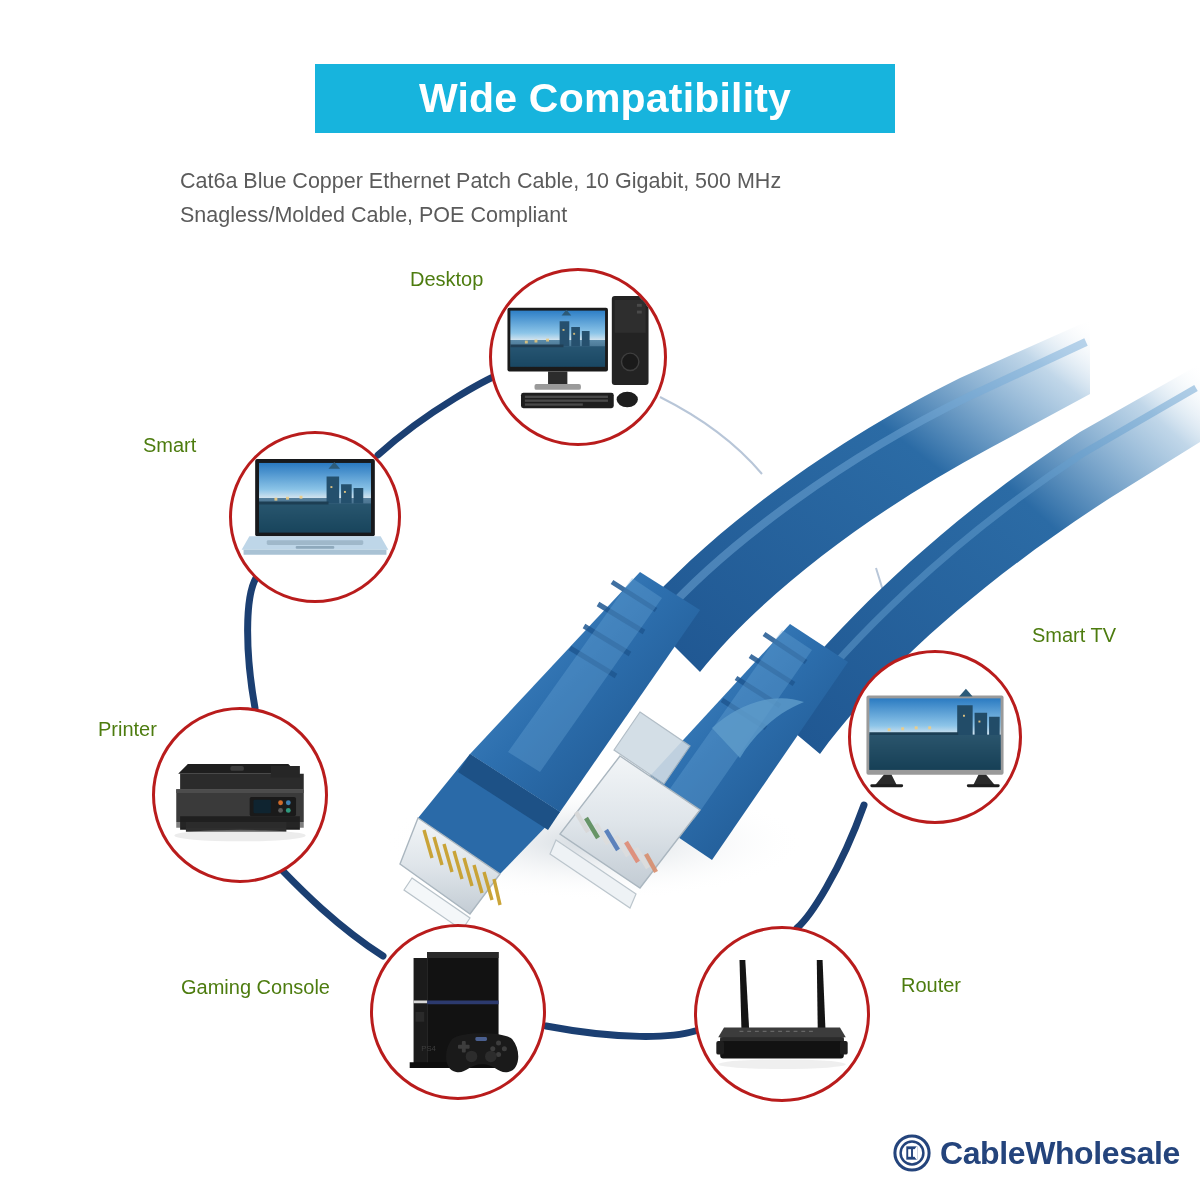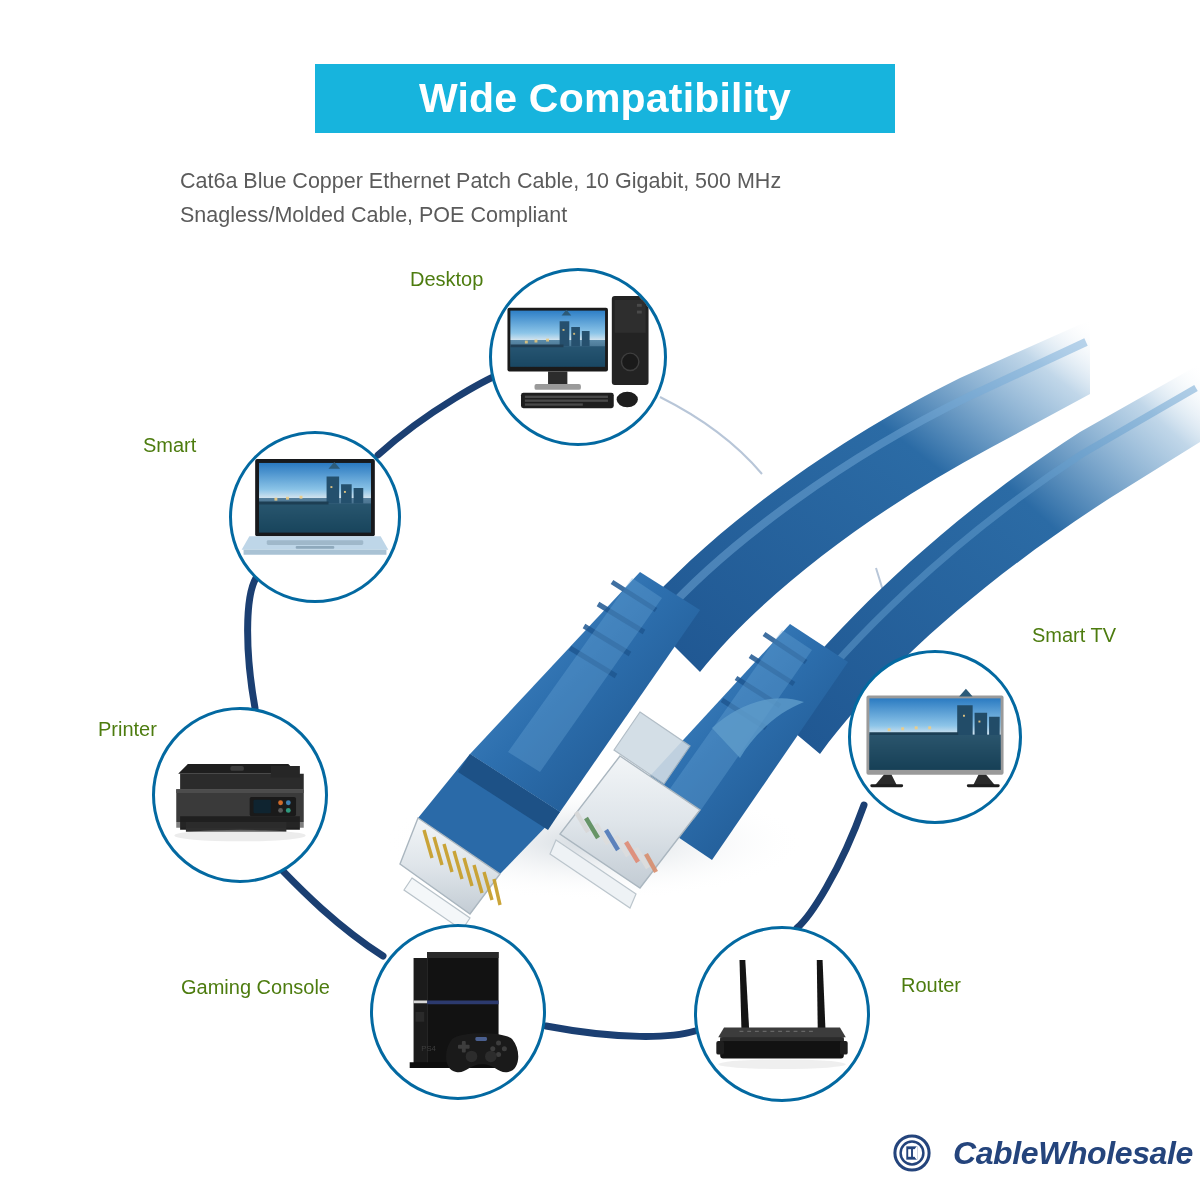"PS4" .node { border: 3px solid #0369a1 -> 3px solid #b91c1c }
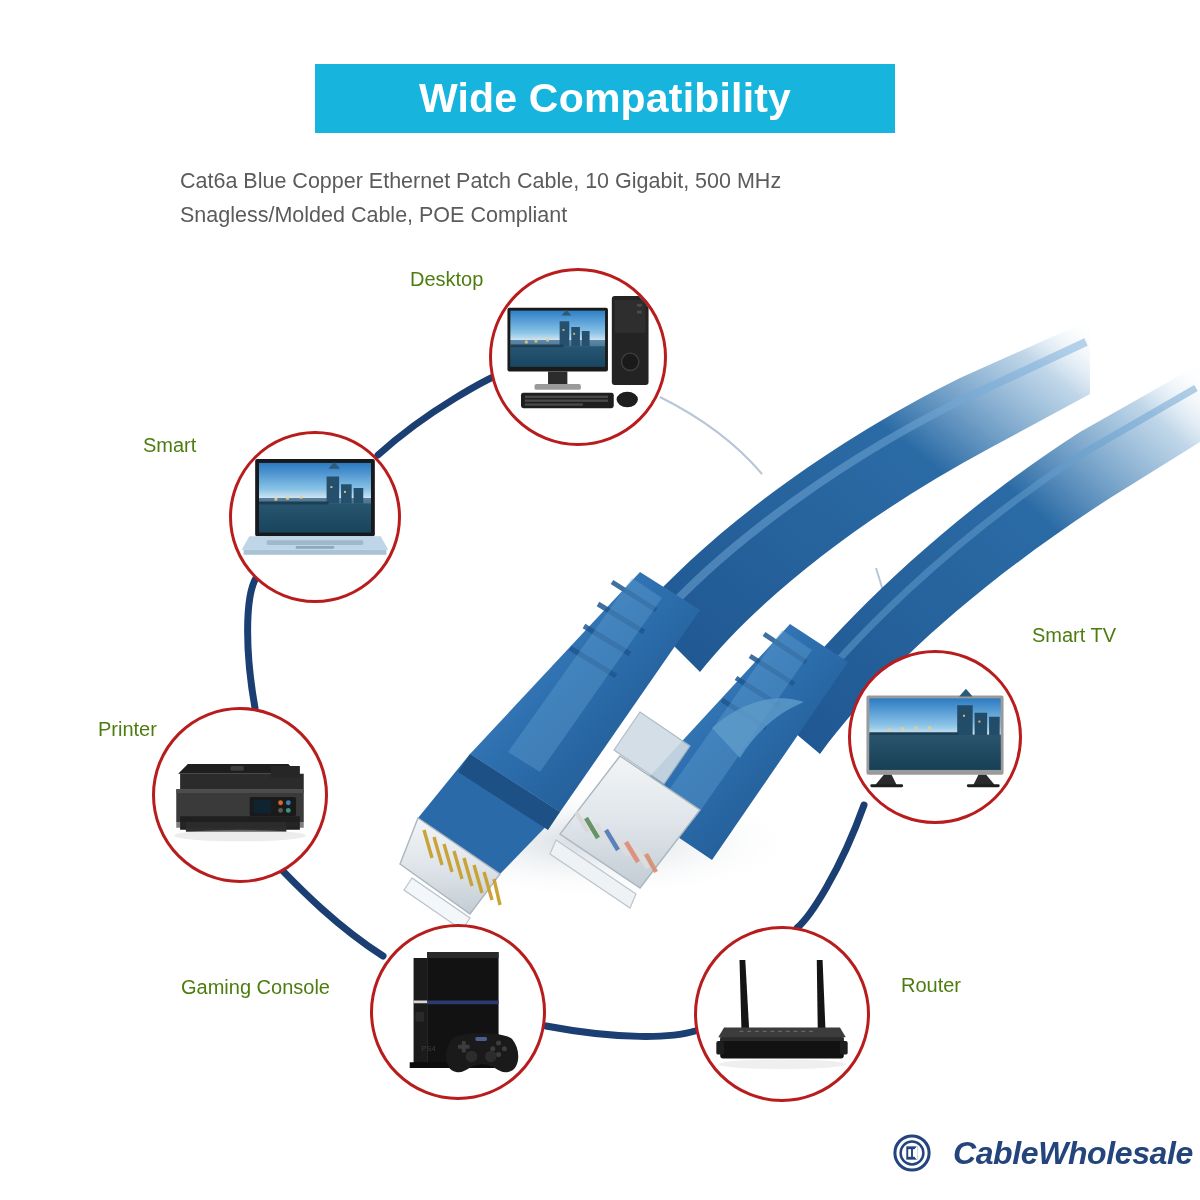"CableWholesale" #logo { font-style: italic -> none; gap: 22px -> 9px }
